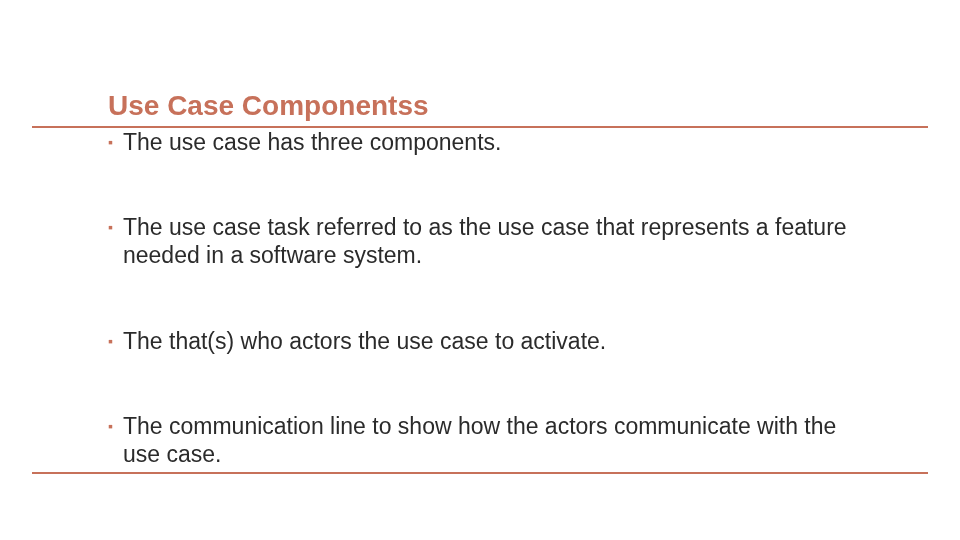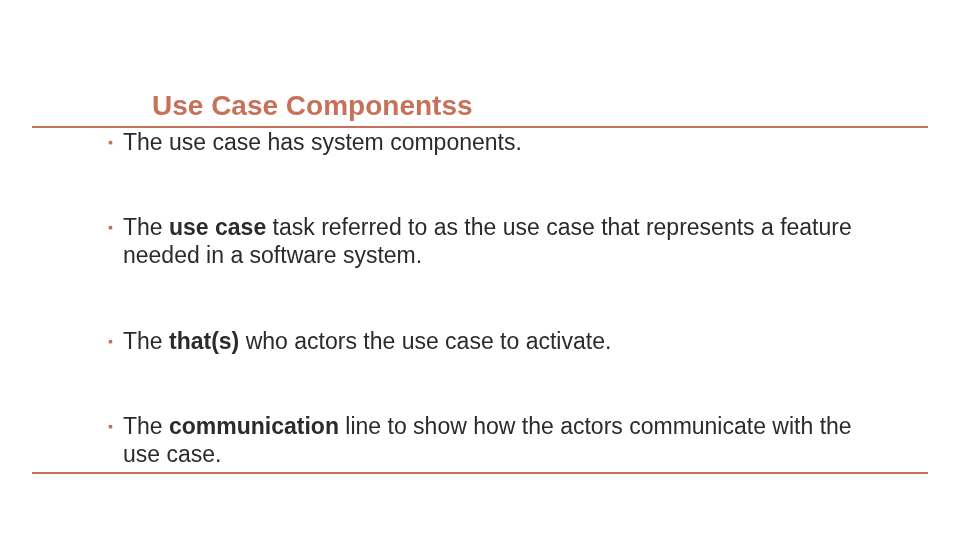"Use Case Componentss" .title { margin-left: 44px -> none }
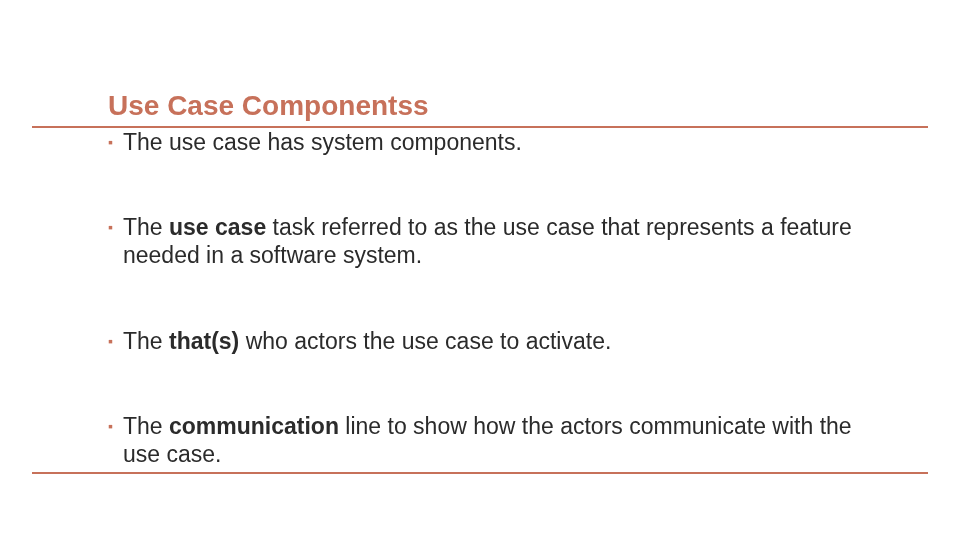"The use case has system" span { text: system -> three }
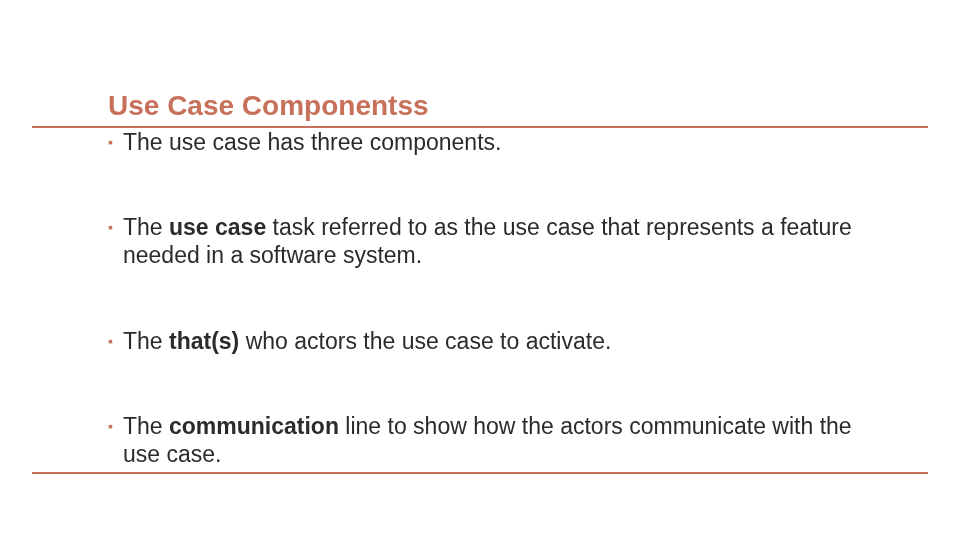"use case" .text b { font-weight: bold -> normal }
